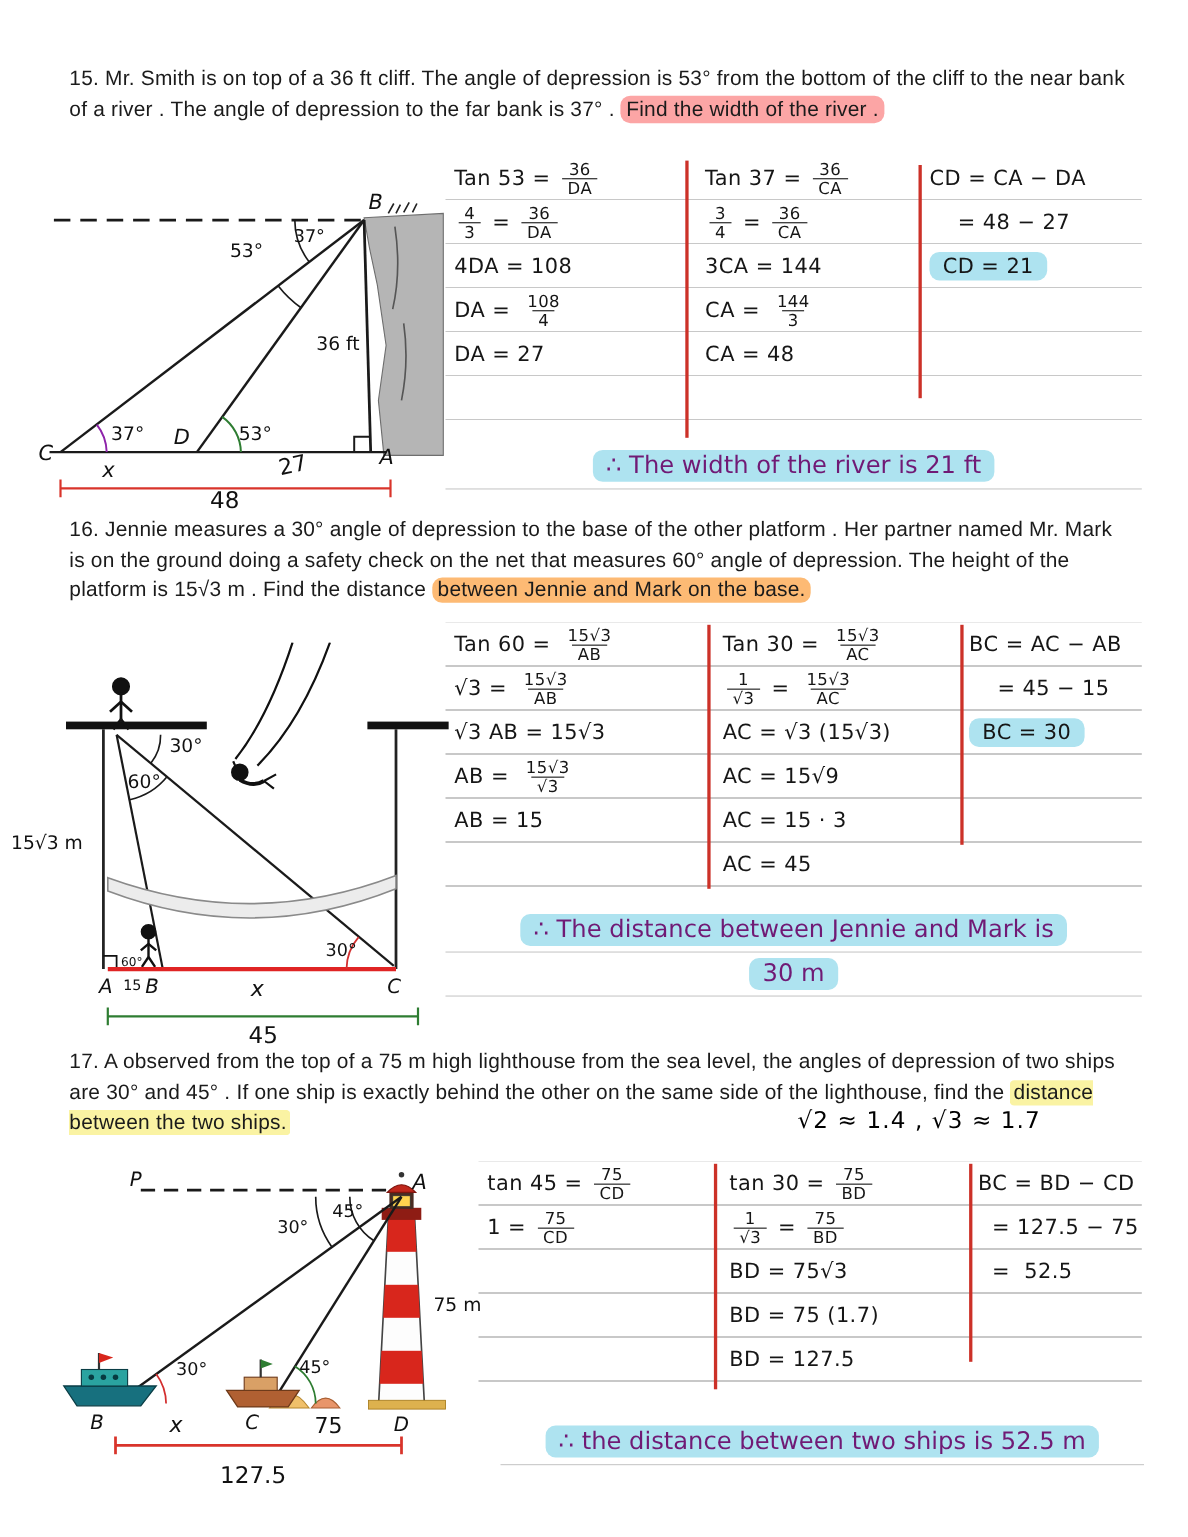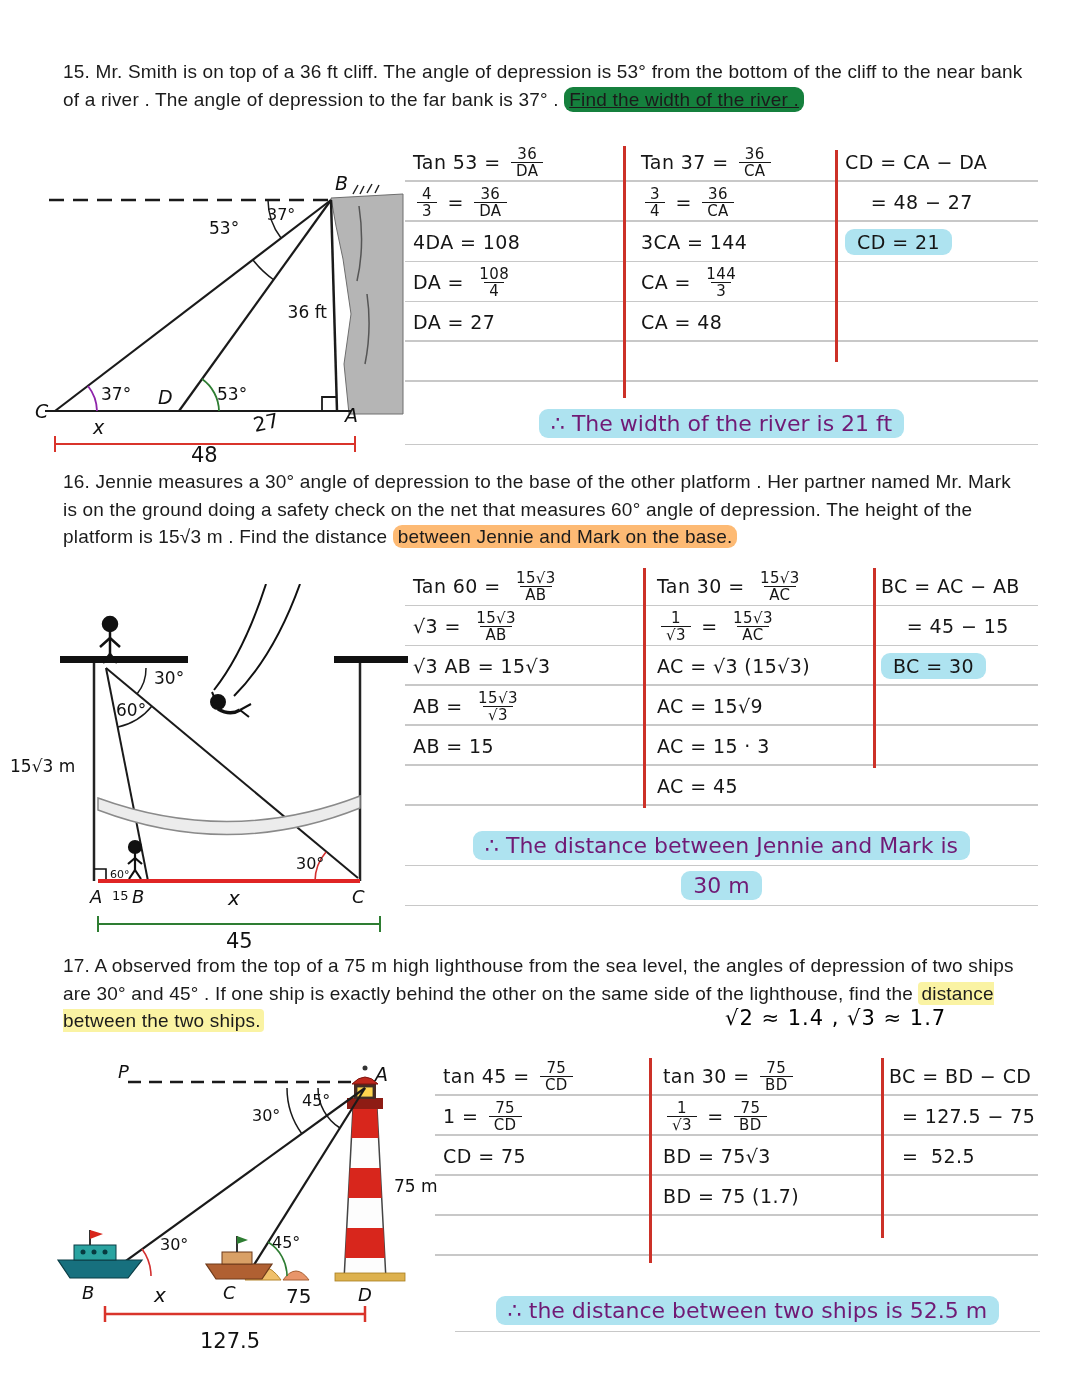"Find the width of the" .hl-orange { background: #15803d -> #fca5a5; text-decoration: underline -> none }
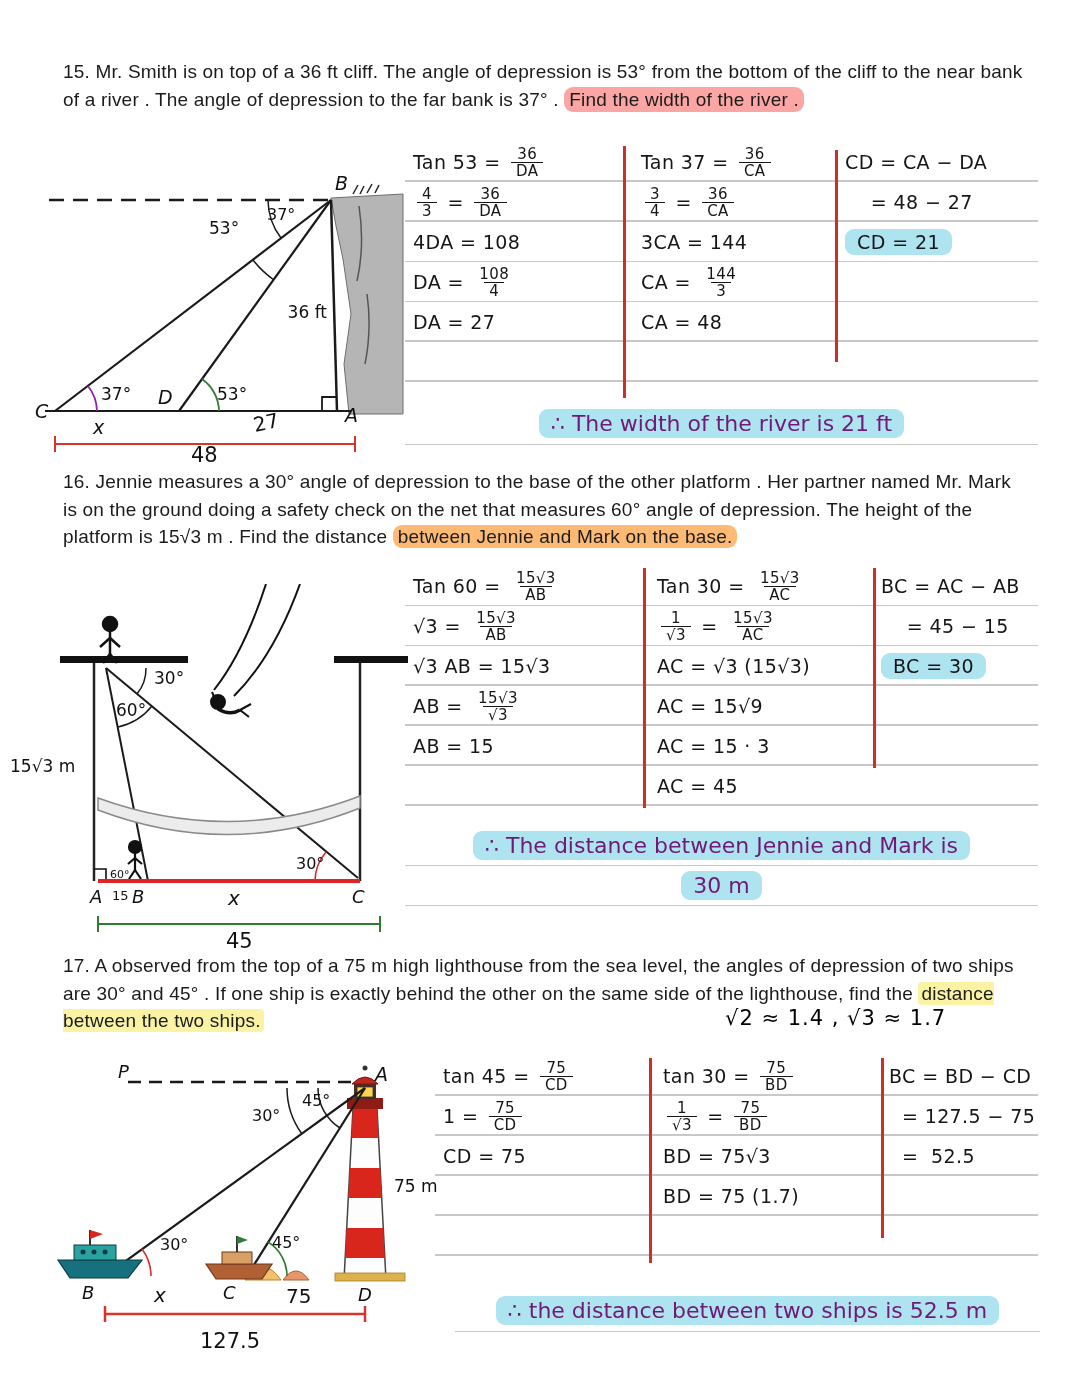"CD = 75" div.work-line { html: <div>CD = 75</div> -> none }
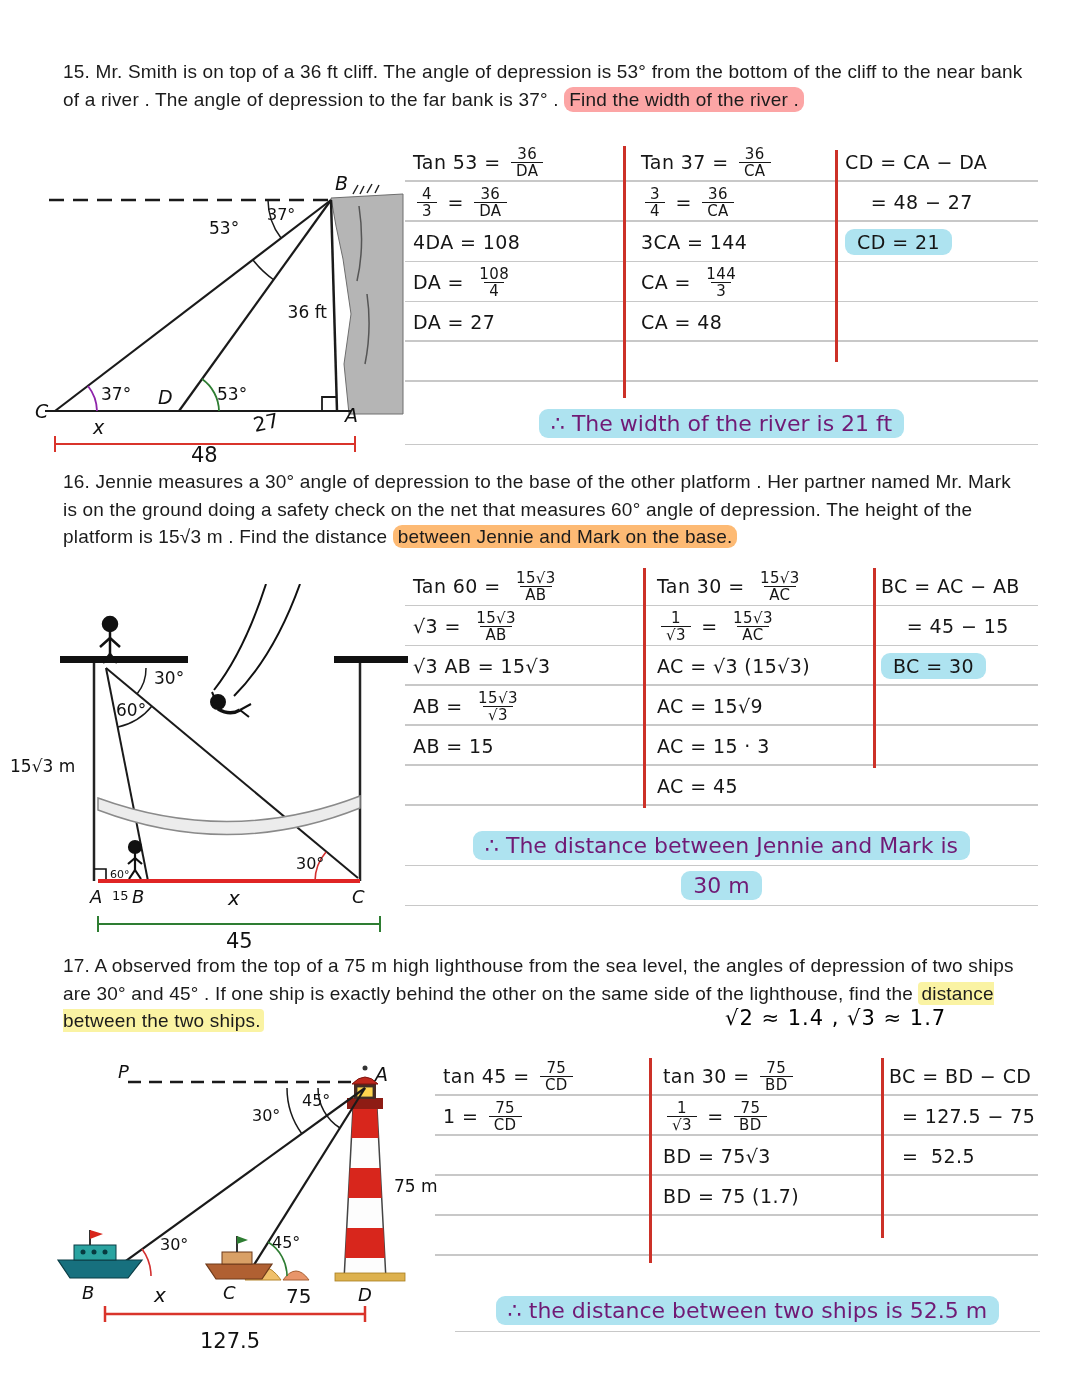"BD = 127.5" div.work-line { html: none -> <div>BD = 127.5</div> }
